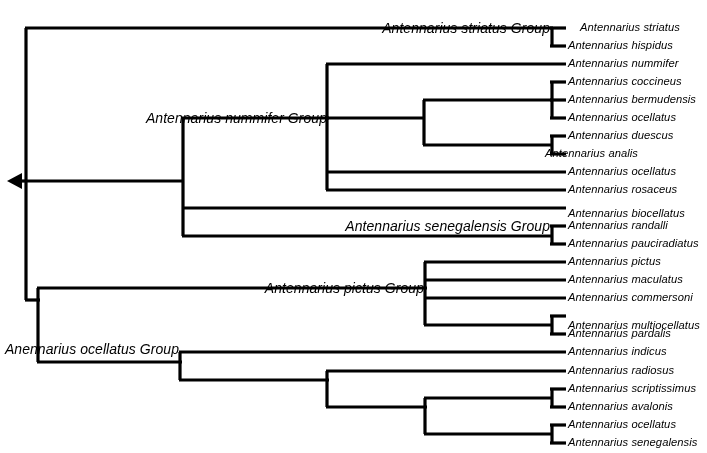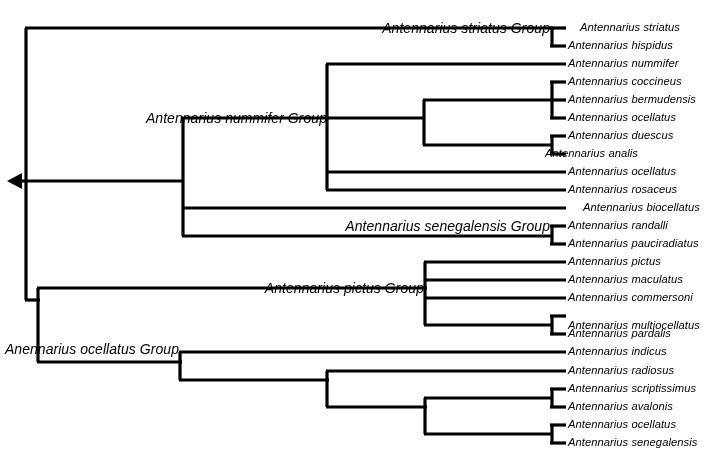"Antennarius biocellatus" div.taxon-label { margin-left: 15px -> none; top: 202px -> 208px }
